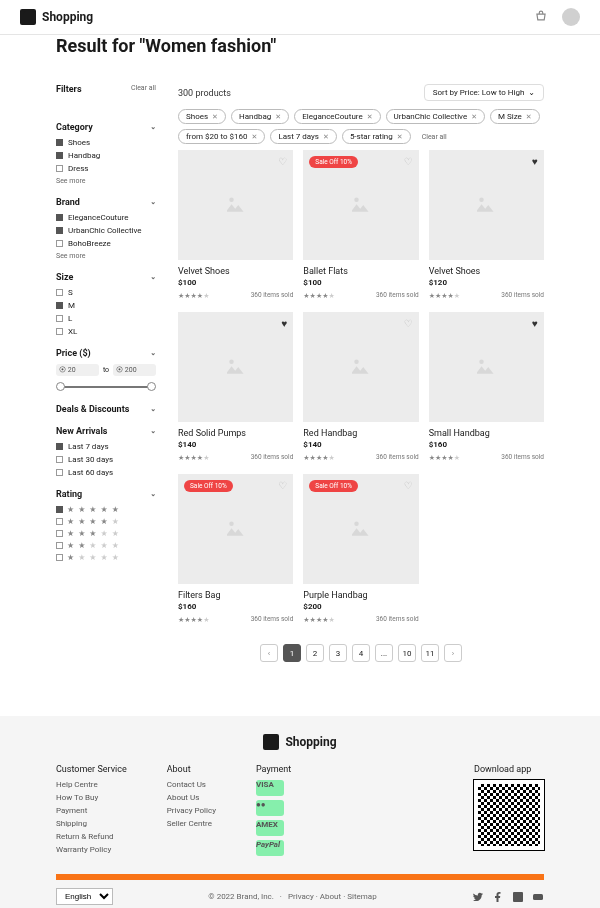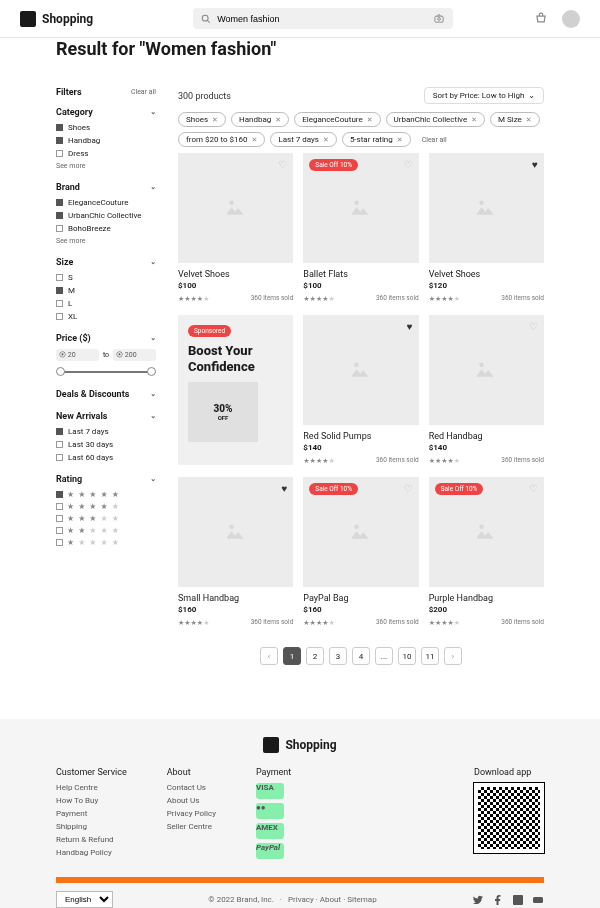"Women fashion" div.search-bar { html: <div> <span> <svg> <circle></circle> <path></path> </svg> </span> <input> <span> <svg> <rect></rect> <circle></circle> <path></path> </svg> </span> </div> -> none }
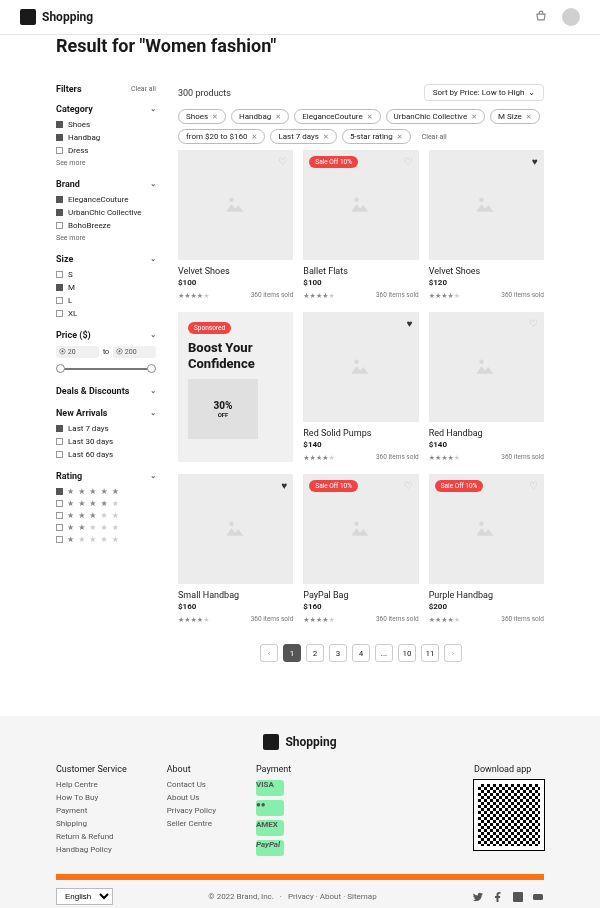"Filters" .filters-head { align-items: center -> none; margin-bottom: 10px -> 28px }
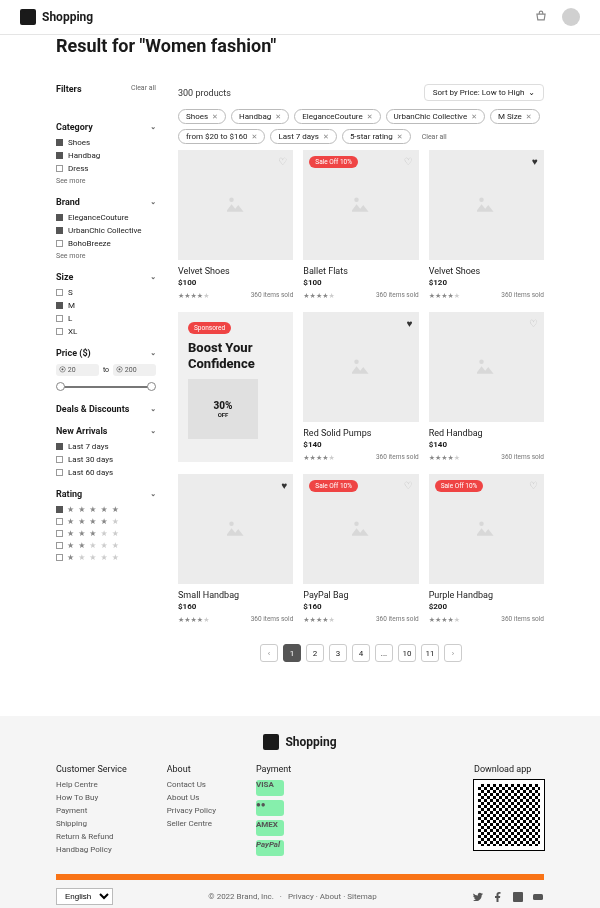"Sponsored" div.card { html: <div><span>Sponsored</span><h3>Boost Your Confidence</h3><div>30%<span>OFF</span></div></div> -> none }
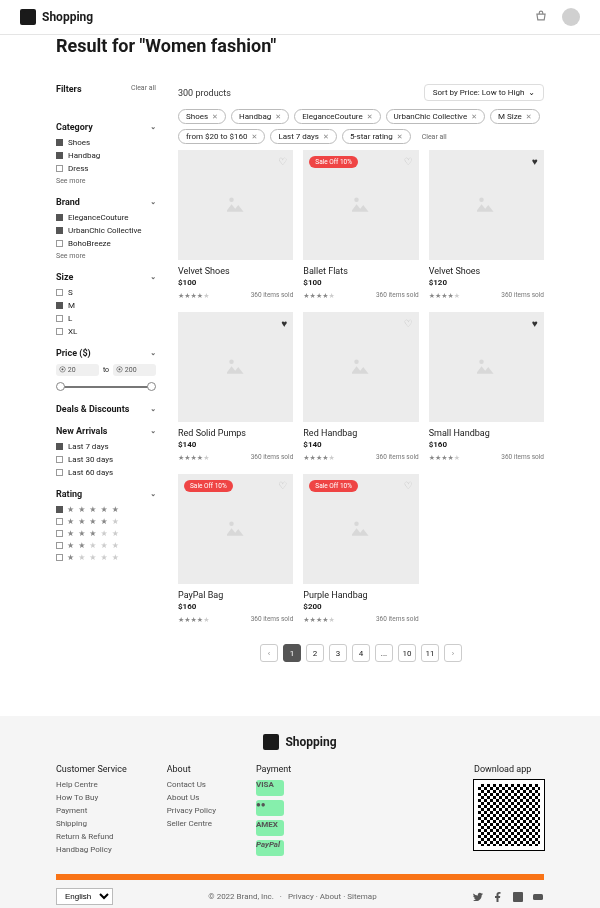"PayPal Bag" div.pname { text: PayPal -> Filters }
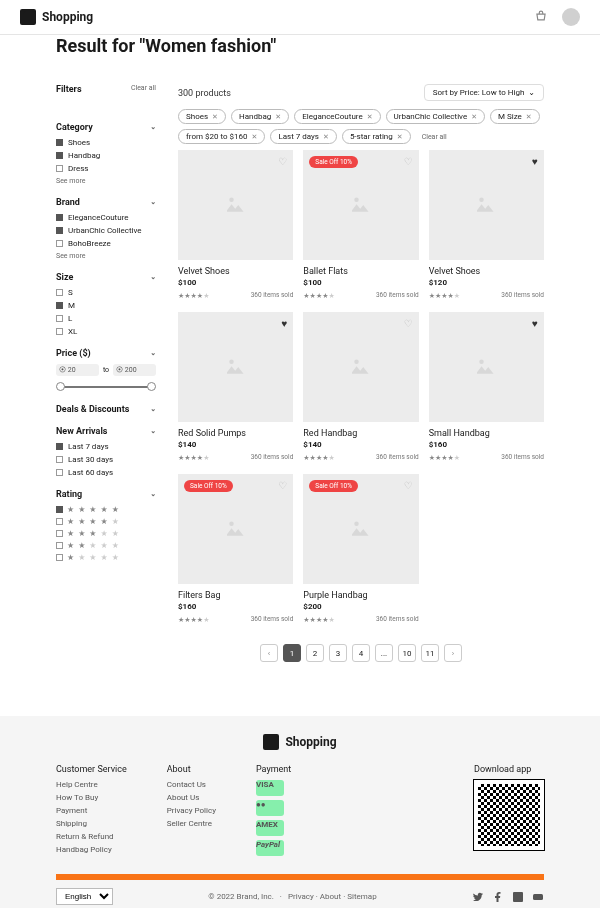"Handbag Policy" a { text: Handbag -> Warranty }
